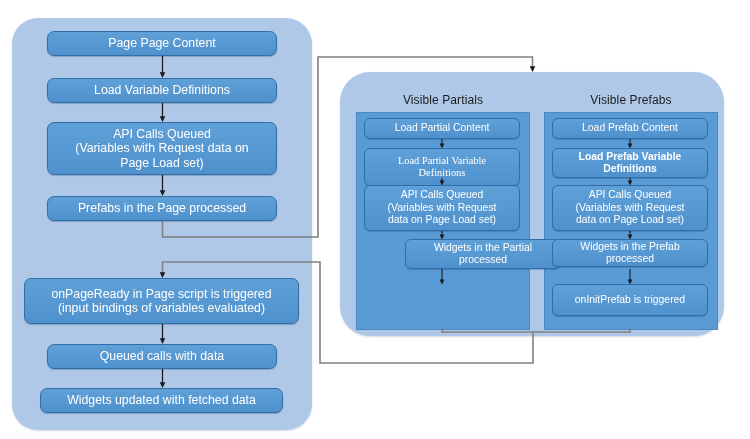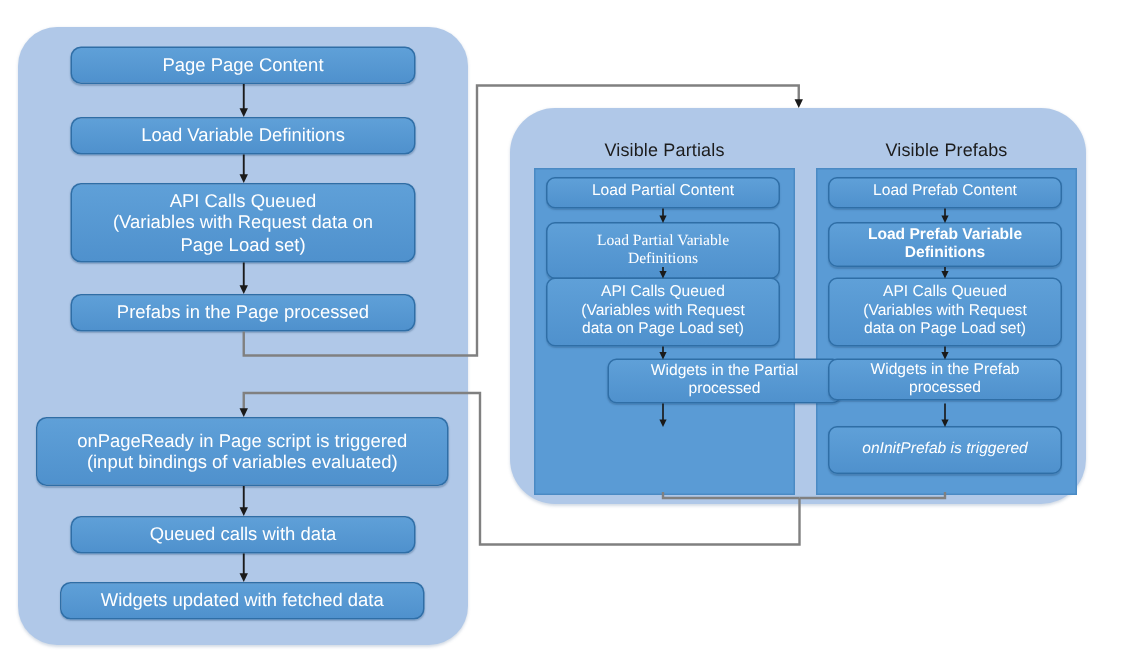"onInitPrefab is triggered" #f-oninitprefab { font-style: italic -> none }
